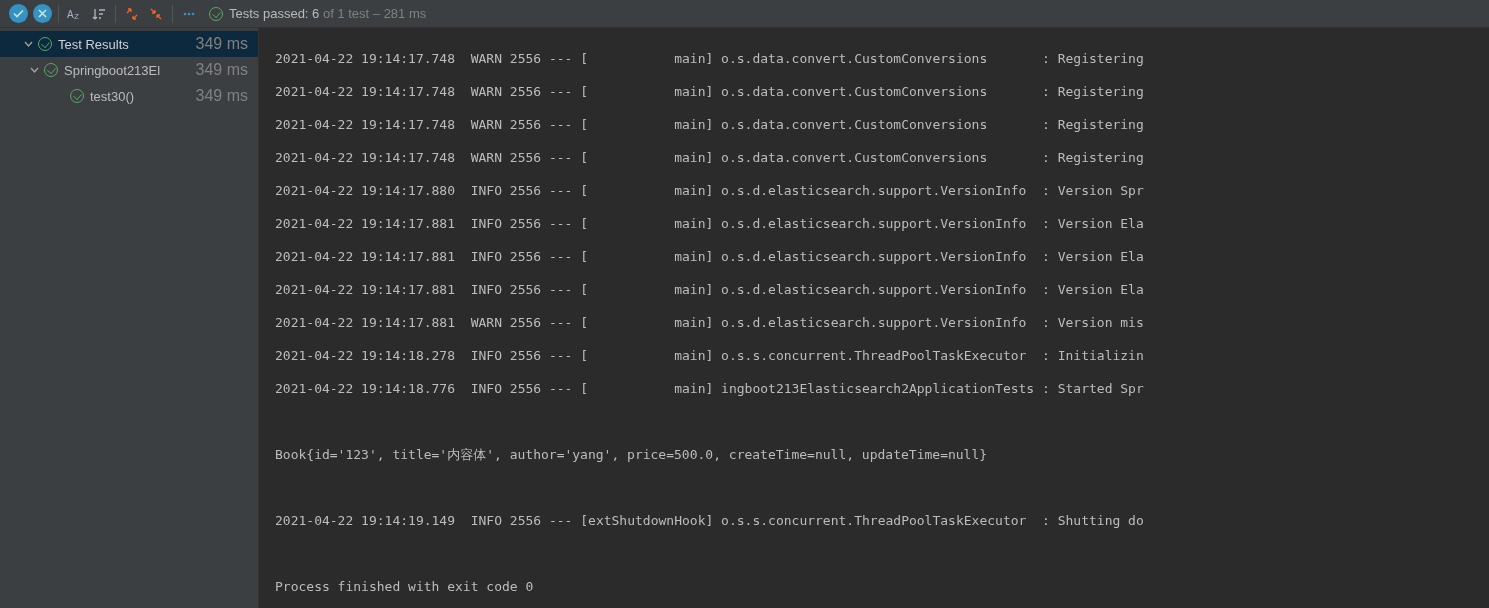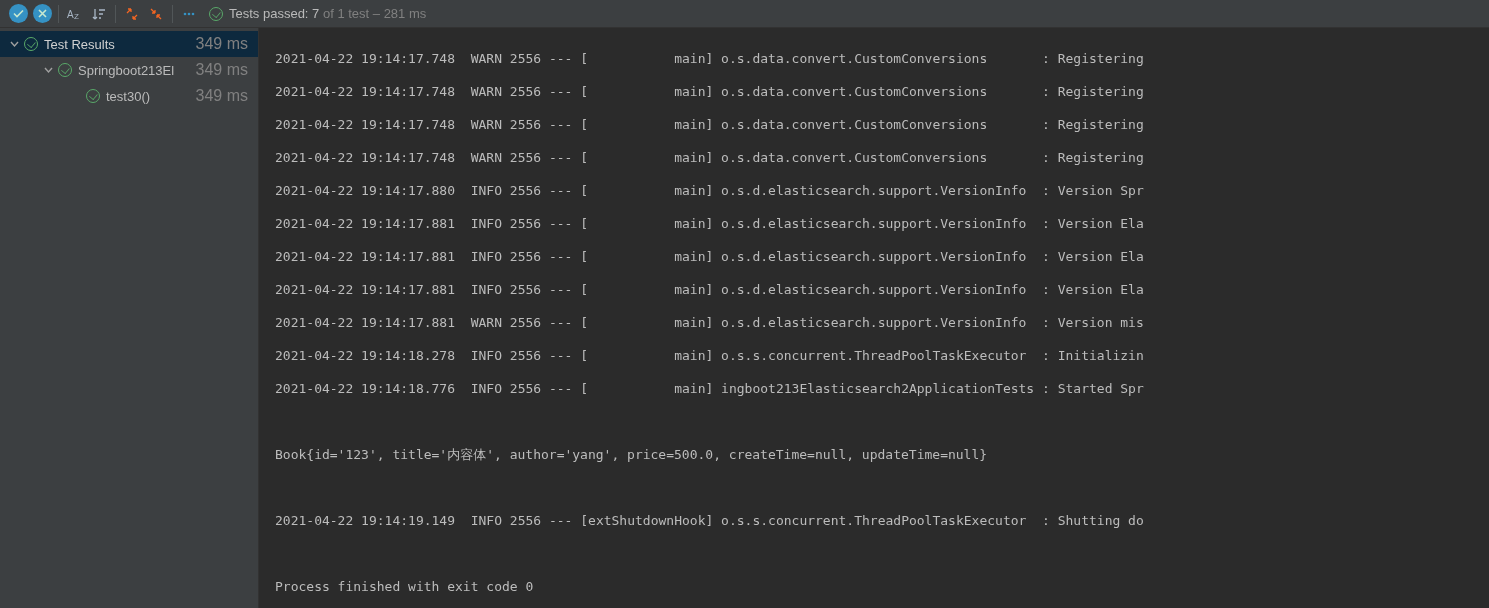"Tests passed: 7" span { text: 7 -> 6 }
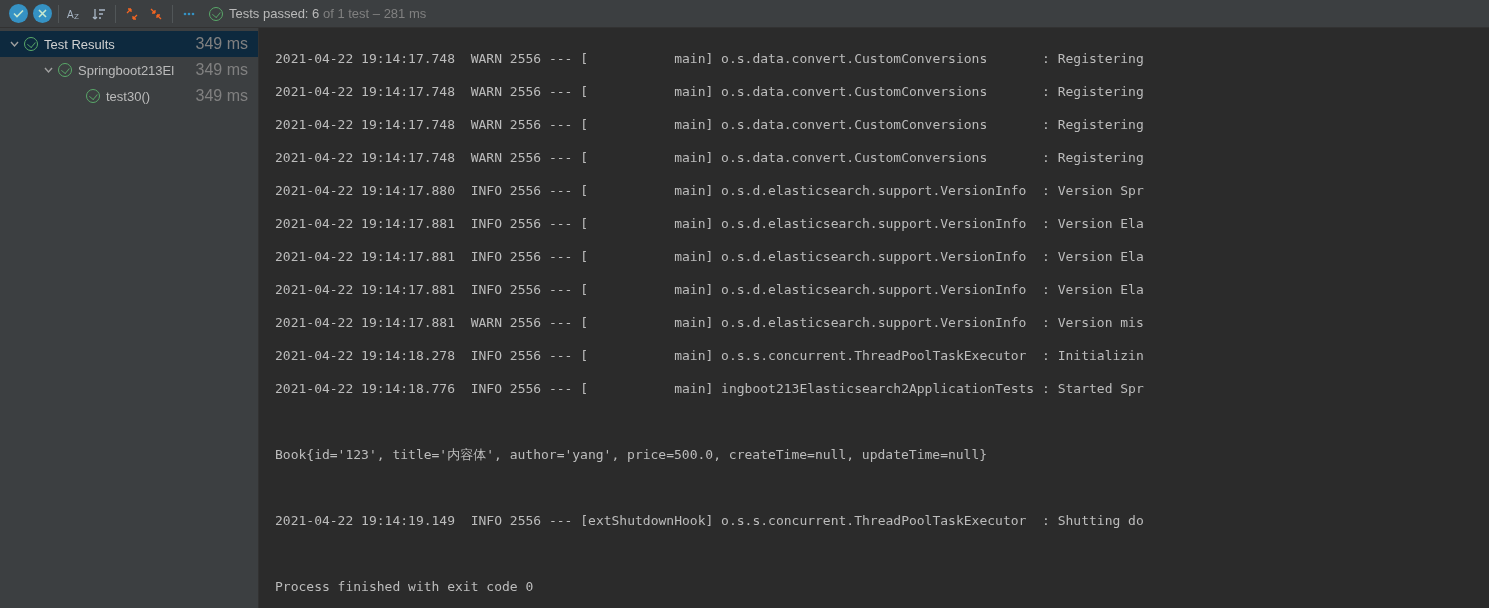"Test Results" .tree-row { padding-left: 10px -> 24px }
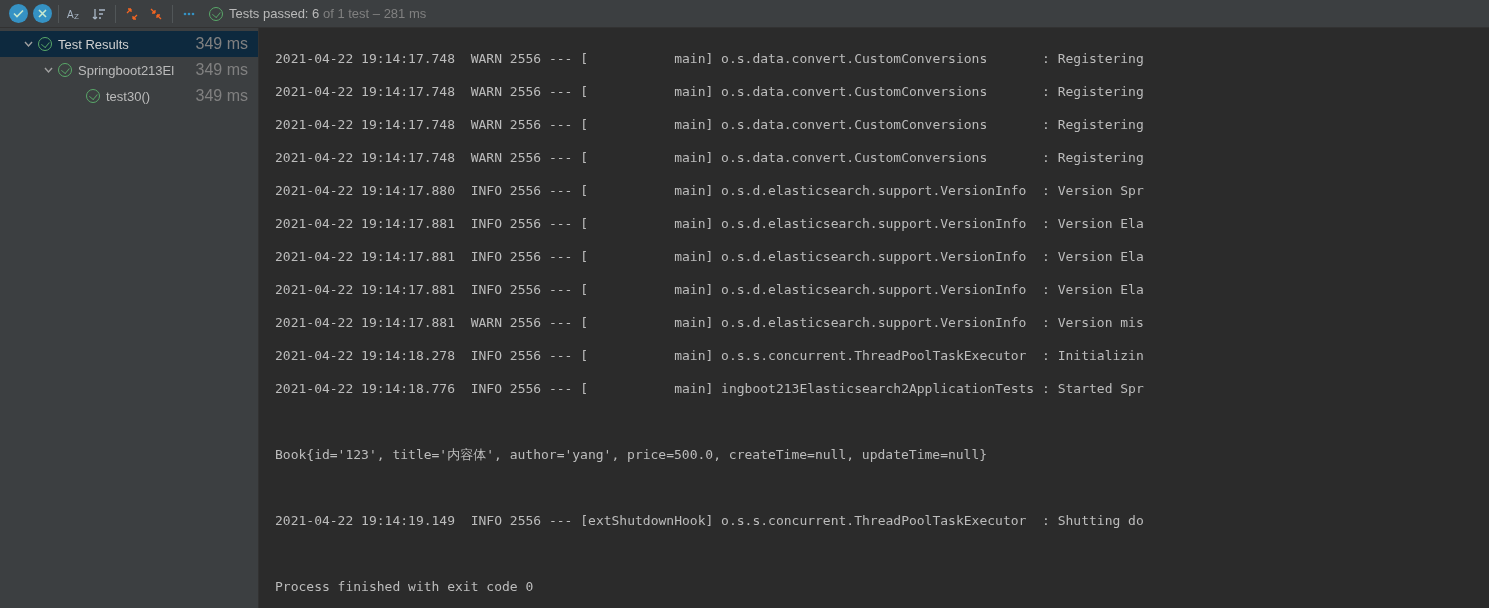"Springboot213El" .ind1 { padding-left: 44px -> 30px }
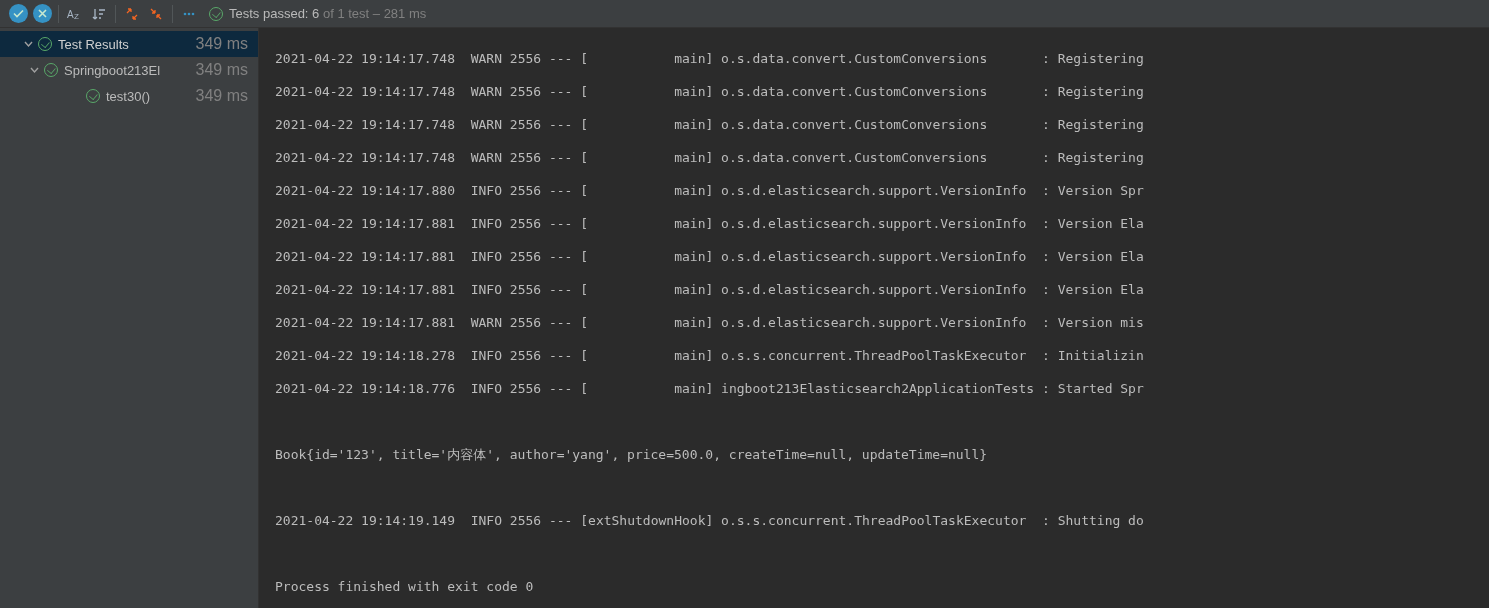"test30()" .ind2 { padding-left: 72px -> 56px }
